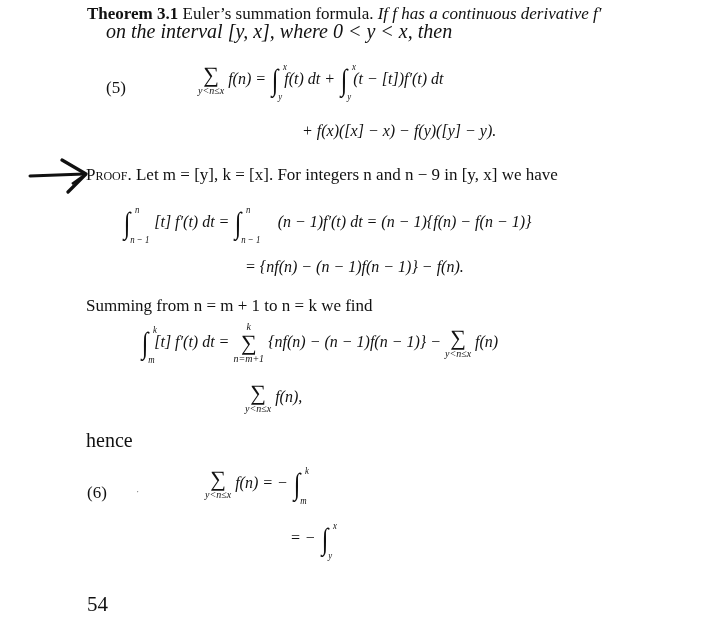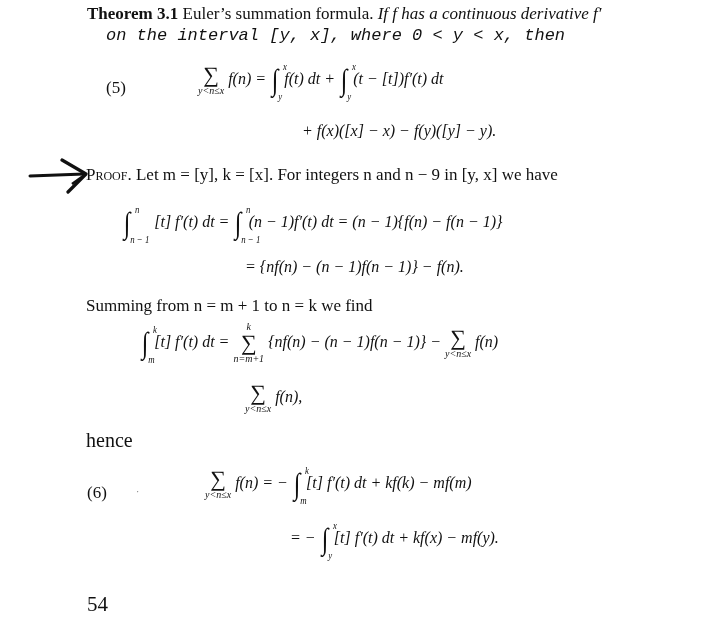"on the interval [y, x]," div.abs { font-family: Liberation Mono, monospace -> none; font-size: 17px -> 20px; top: 26px -> 20px }
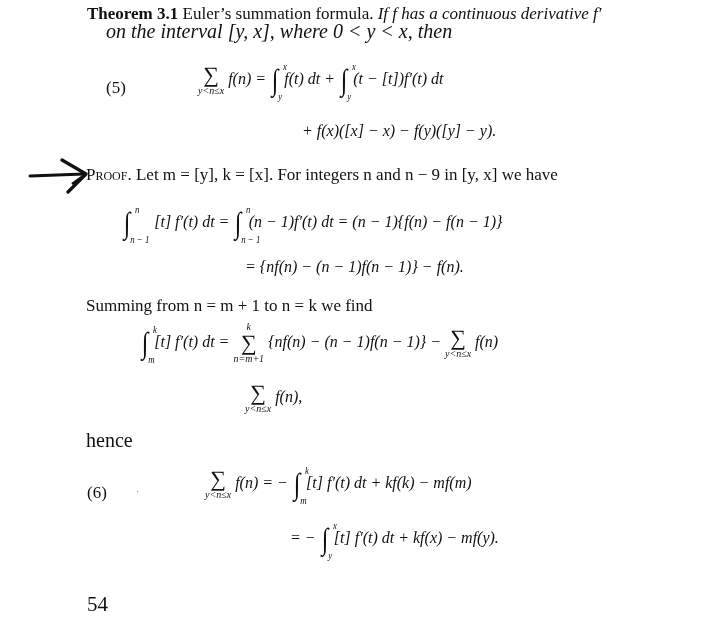"(n − 1)f′(t) dt =" span { margin-left: 1px -> 30px }
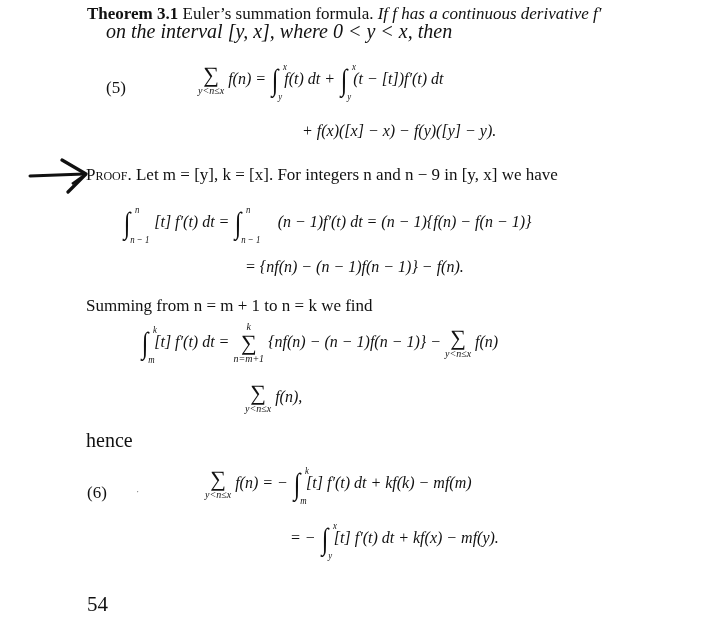"[t] f′(t) dt + kf(k)" span { html: <span>[t] f′(t) dt + kf(k) − mf(m)</span> -> none }
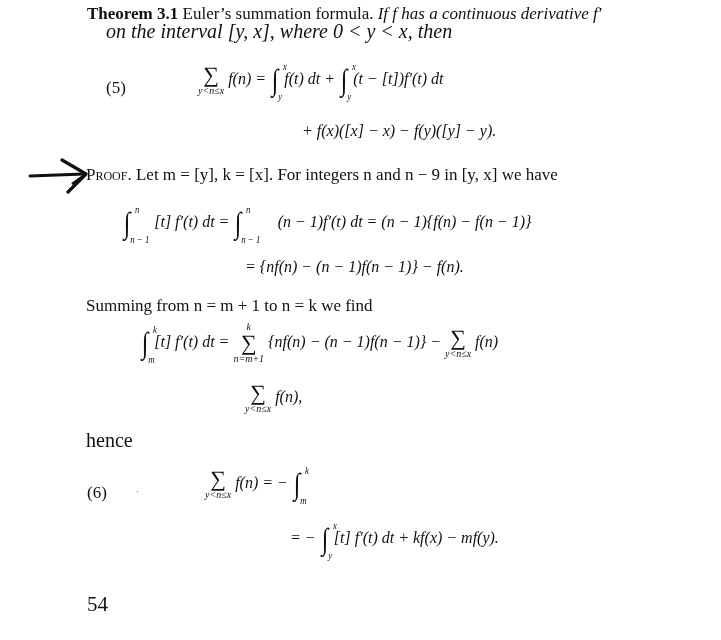"[t] f′(t) dt + kf(x)" span { html: <span>[t] f′(t) dt + kf(x) − mf(y).</span> -> none }
